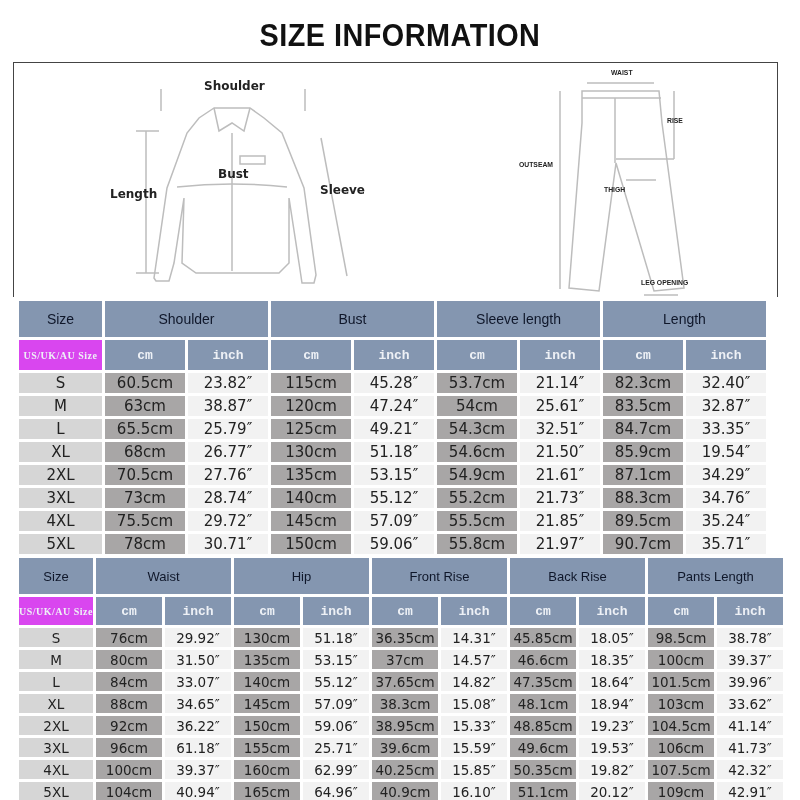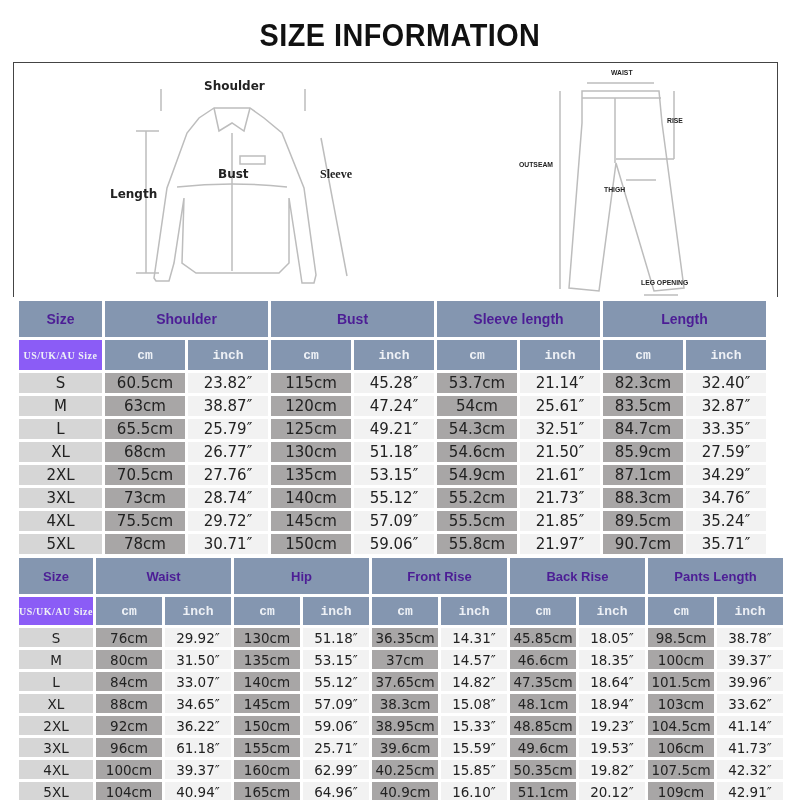"Sleeve" span.dlabel { font-family: Liberation Serif, serif -> none; top: 104px -> 120px }
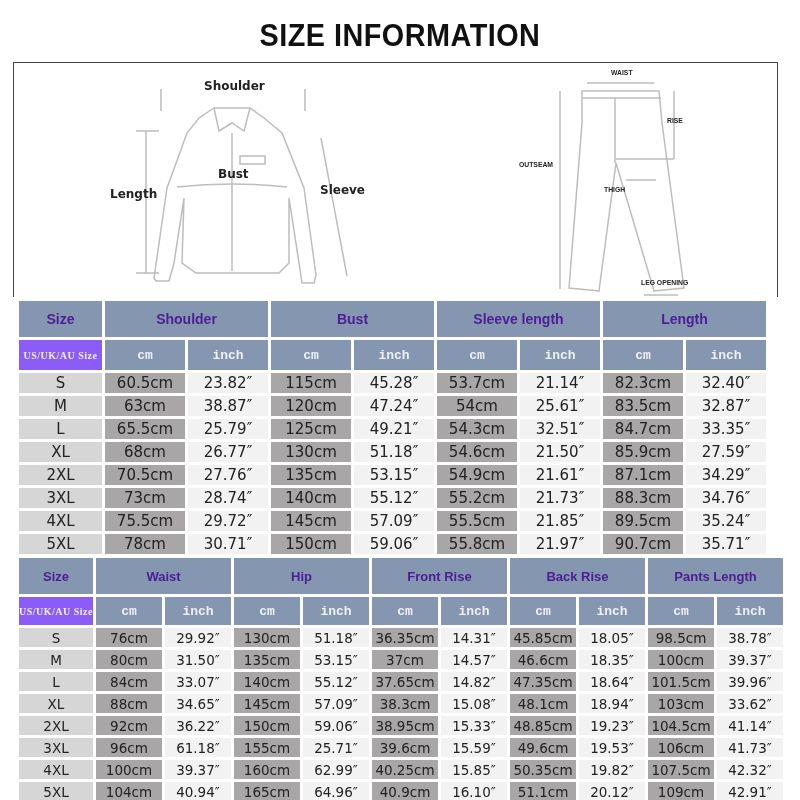"Size" th.grp { color: #4c1d95 -> #0f172a; font-weight: bold -> normal }
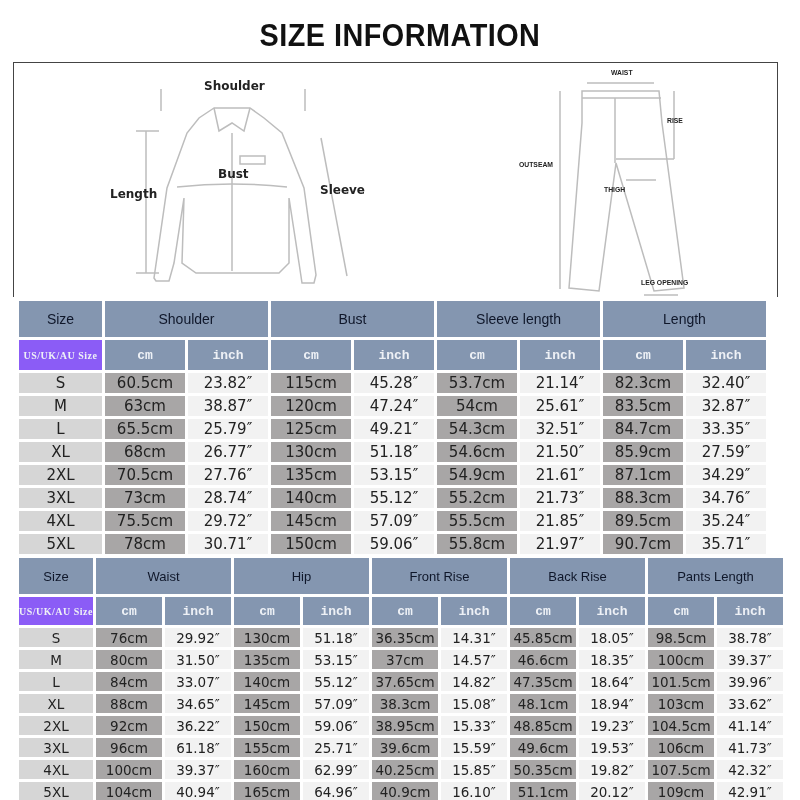"US/UK/AU Size" th.sizelbl { background: #8b5cf6 -> #d946ef }
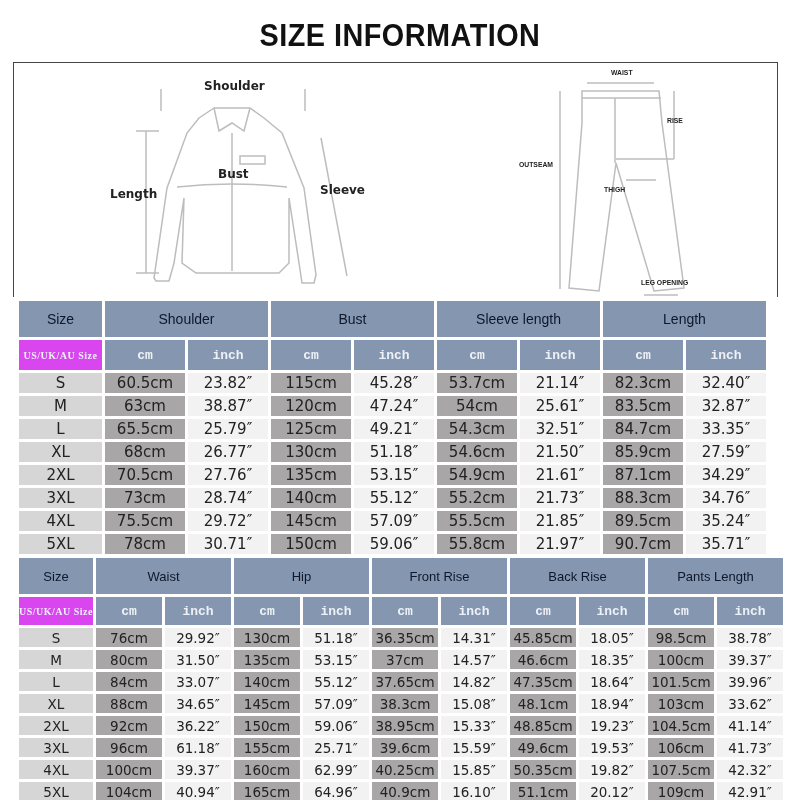"27.59″" td.inch { text: 27.59 -> 19.54 }
